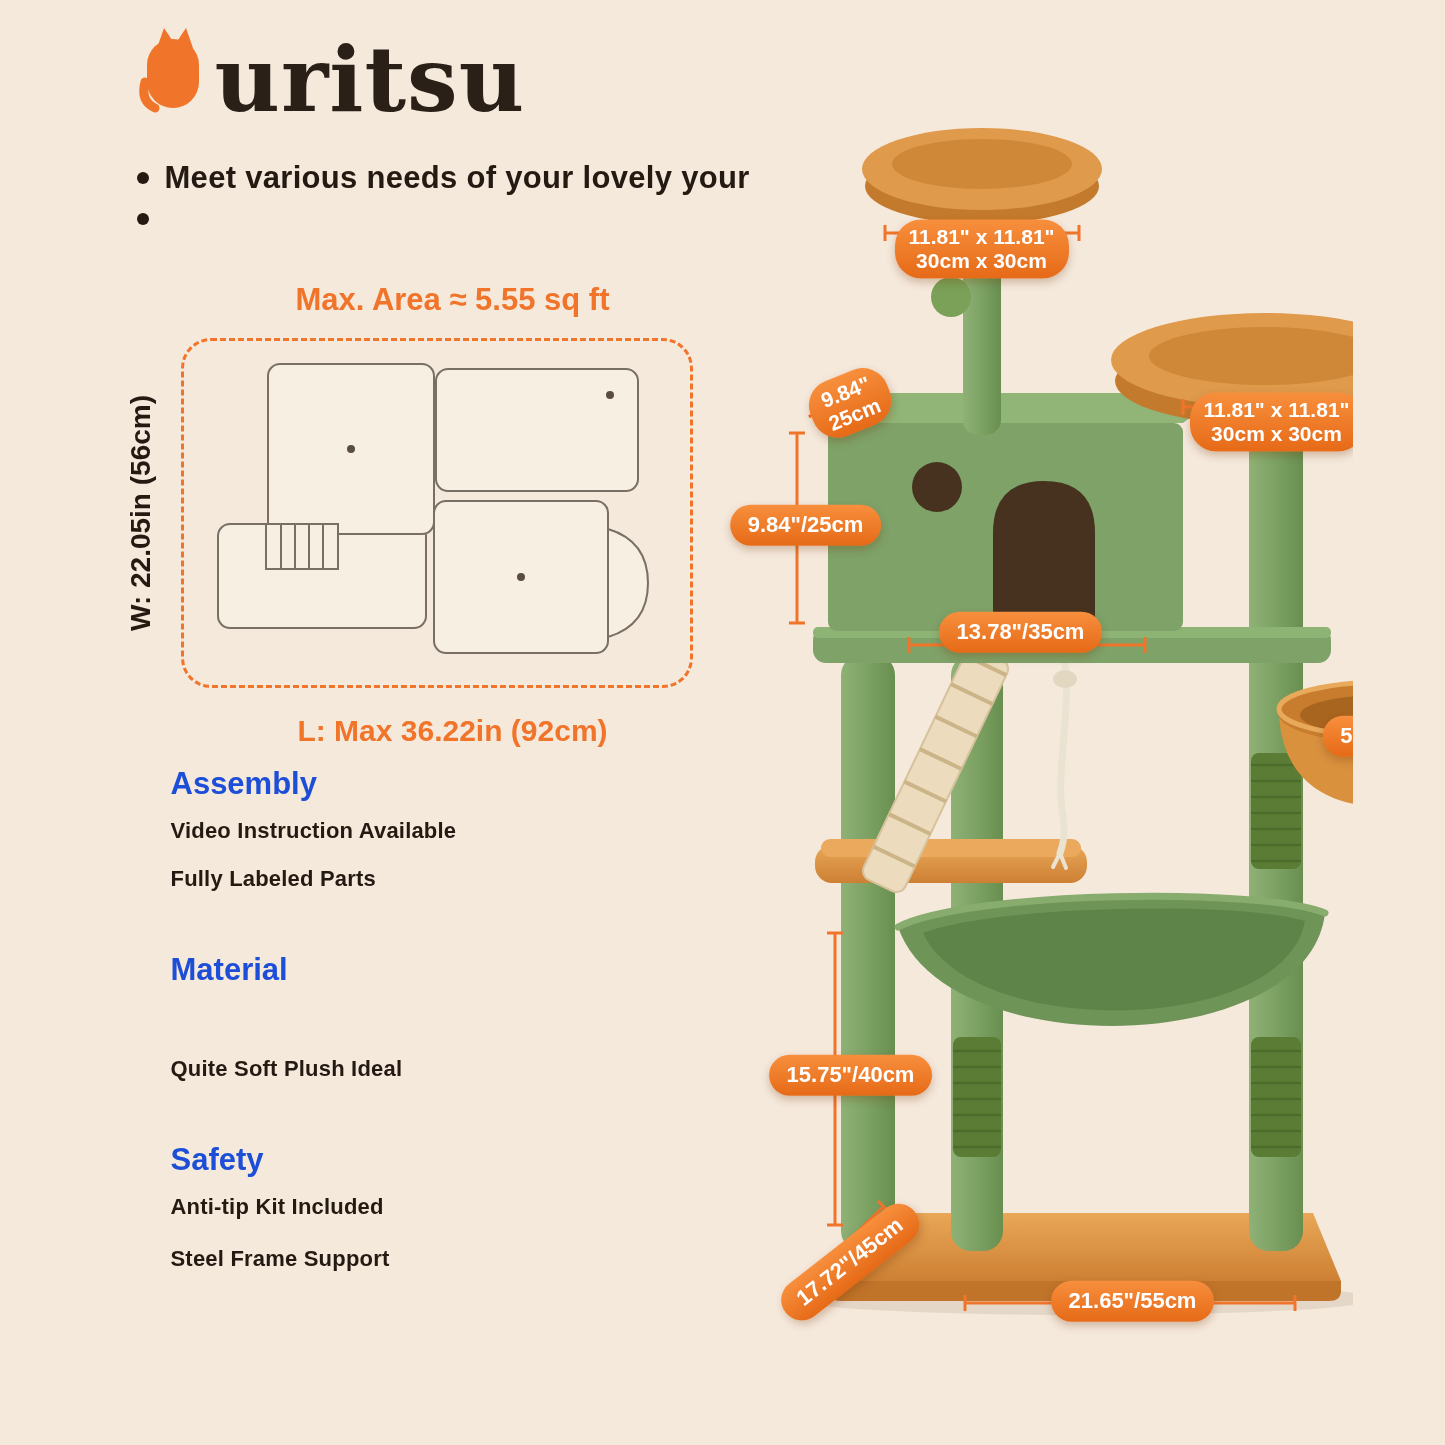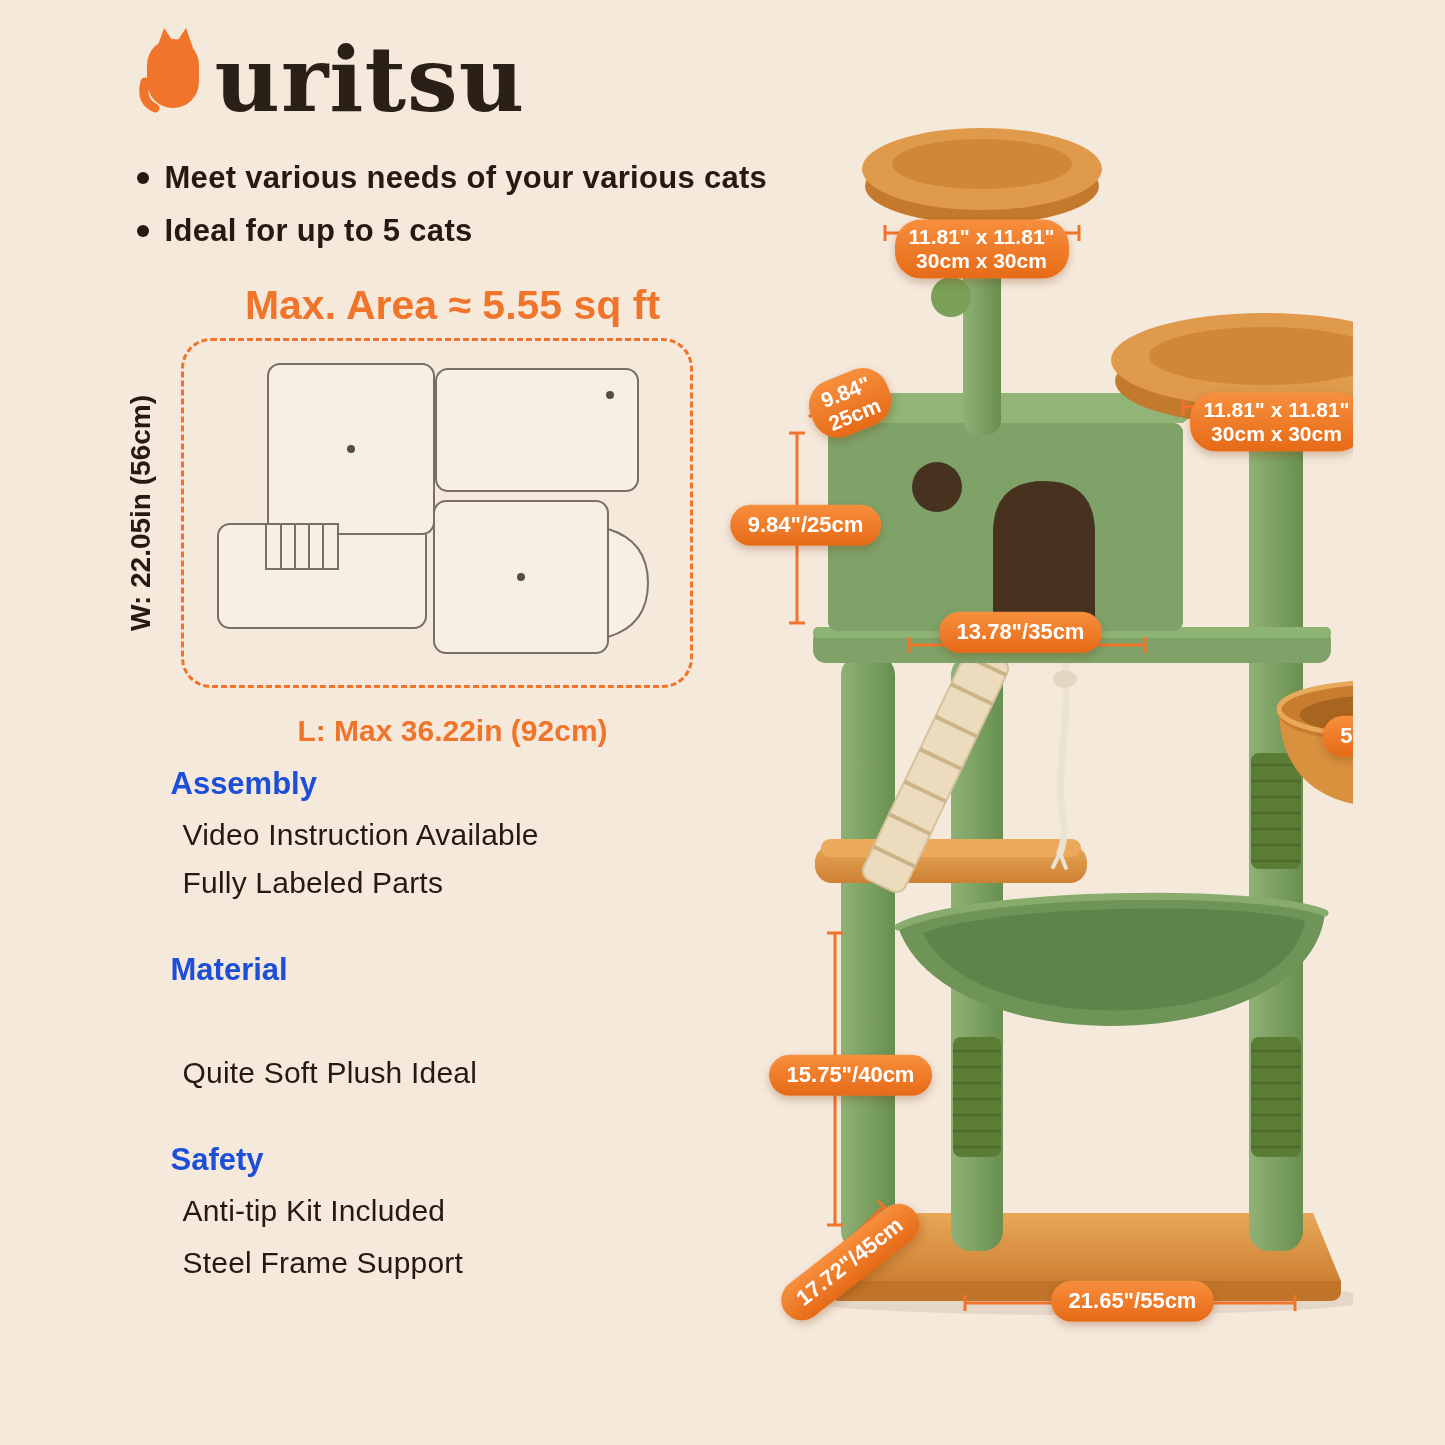"Meet various needs of your" span { text: various cats -> lovely your }
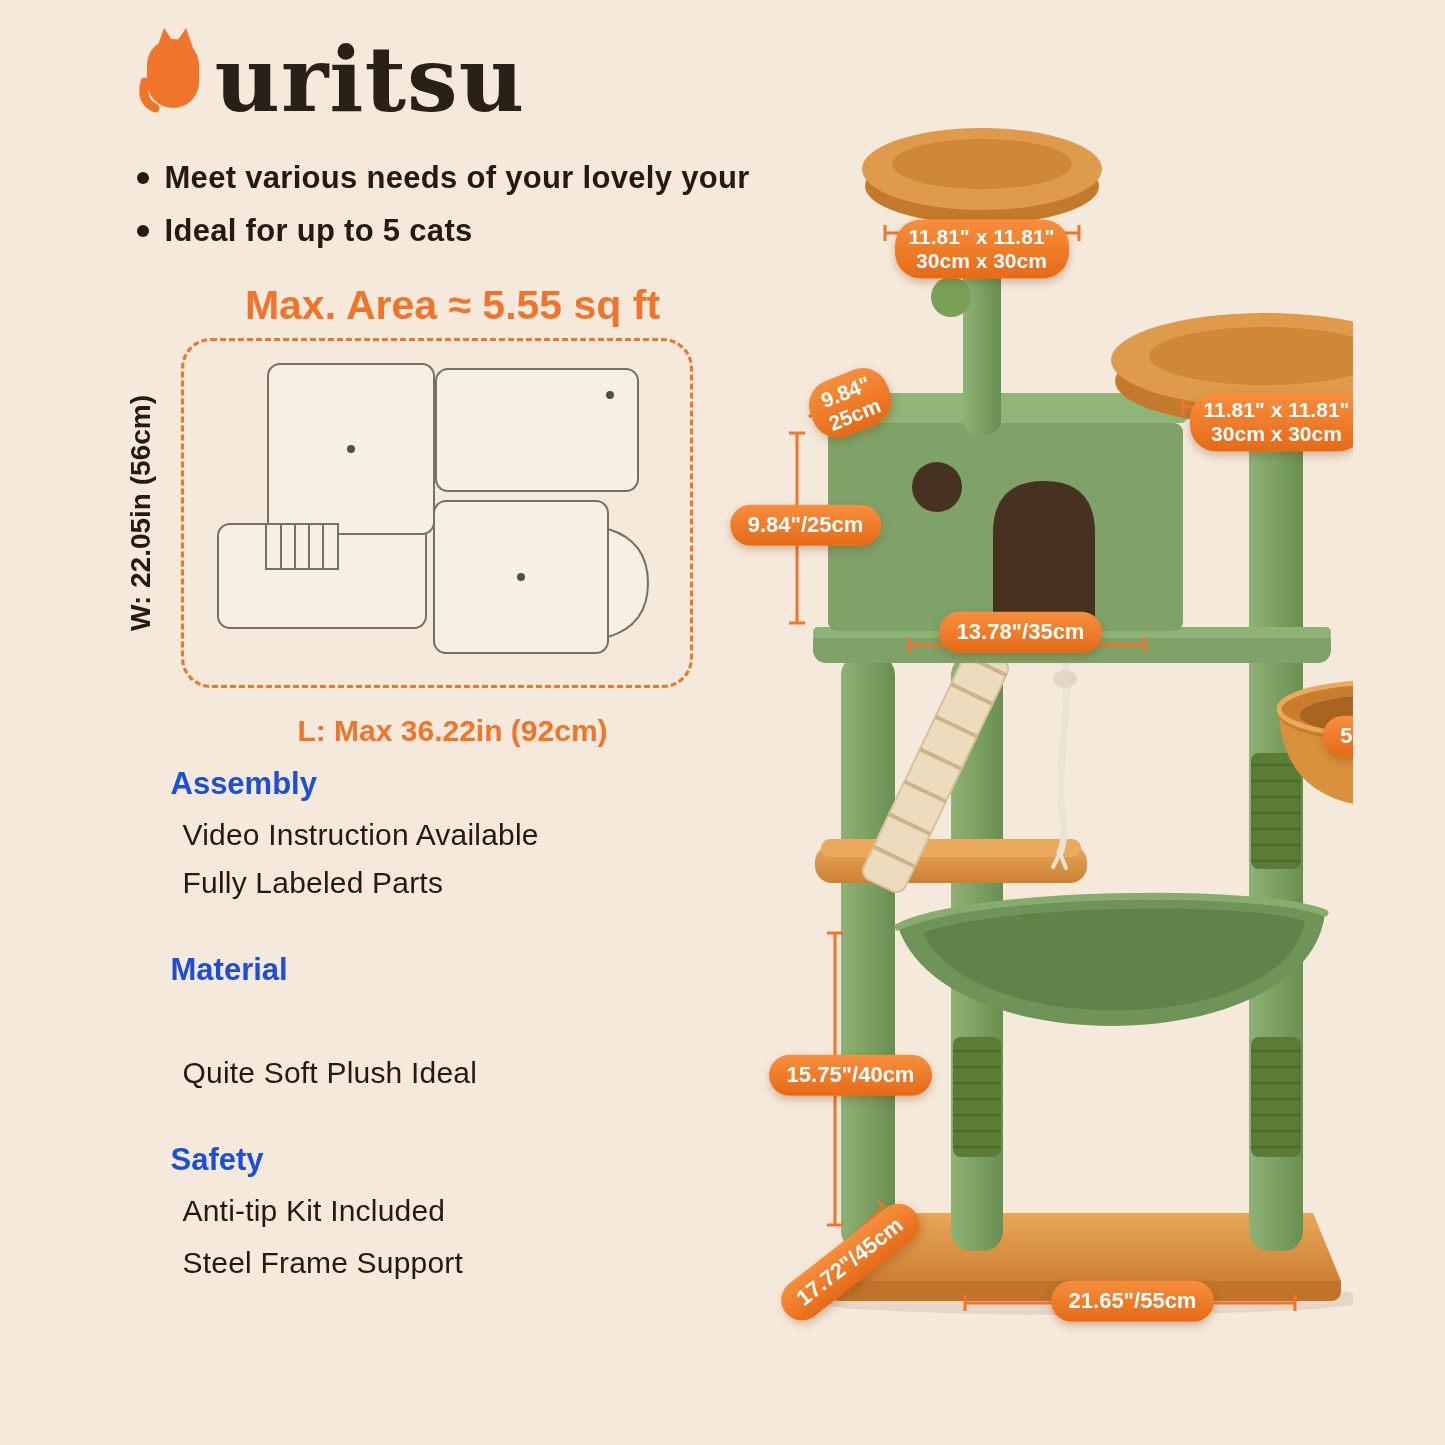"Ideal for up to 5" span { html: <span>Ideal for up to 5 cats</span> -> none }
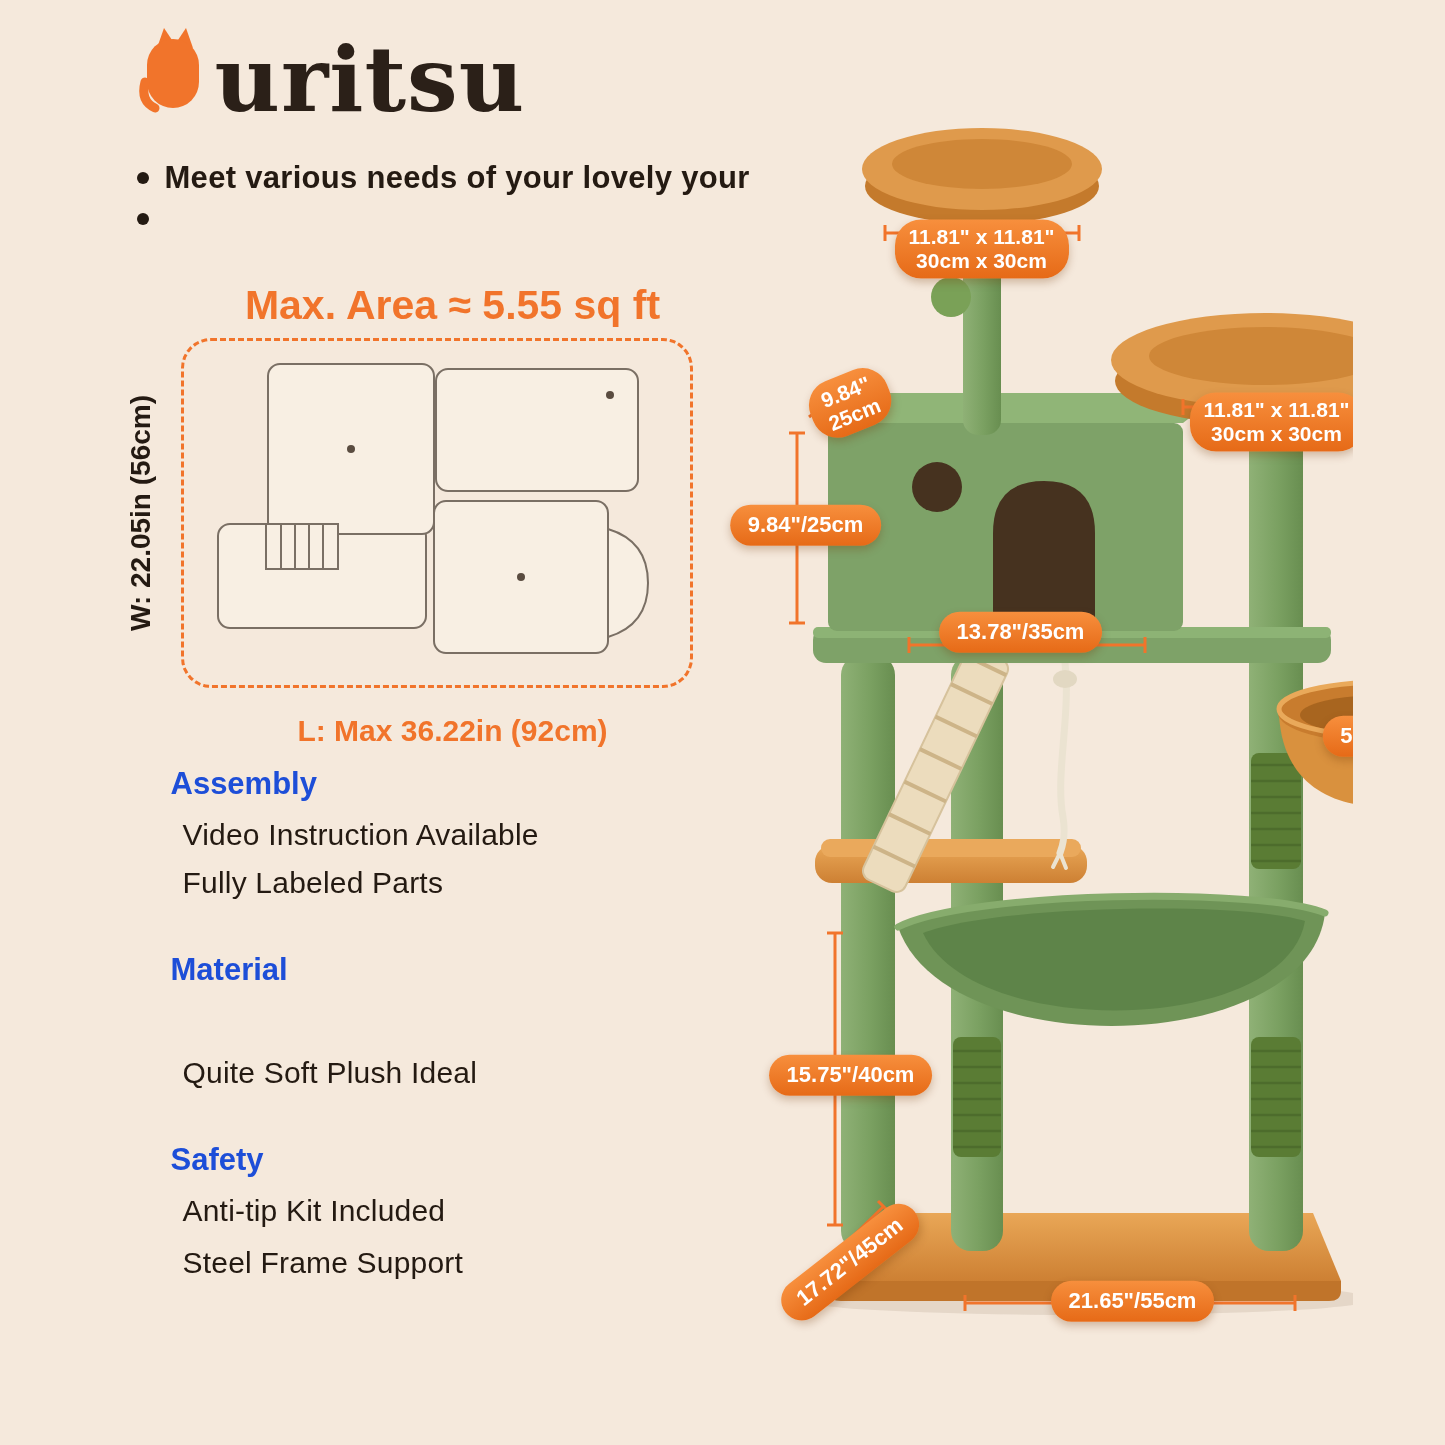"Max. Area ≈ 5.55 sq" .max-area { font-size: 41px -> 31px }
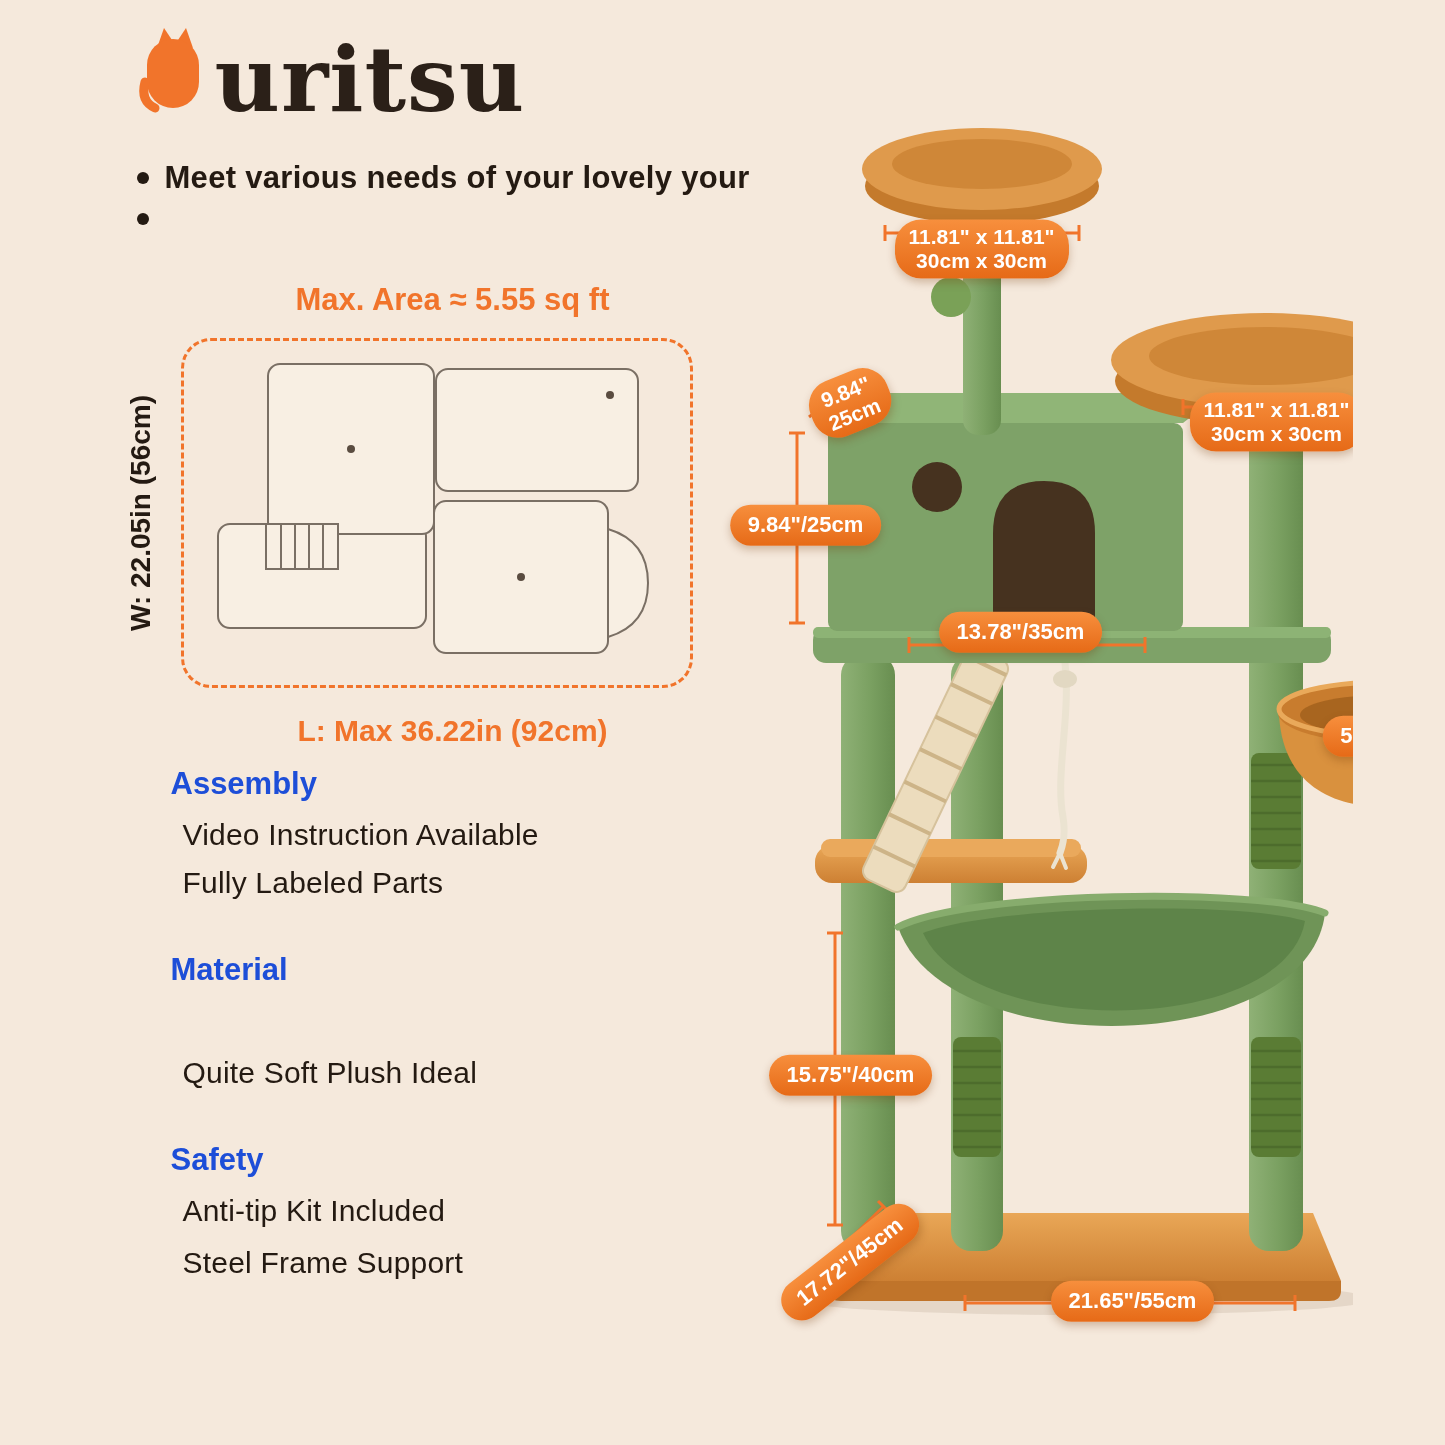"Video Instruction Available" .sec-line { font-size: 30px -> 22px; font-weight: 400 -> 700; left: 90px -> 78px }
